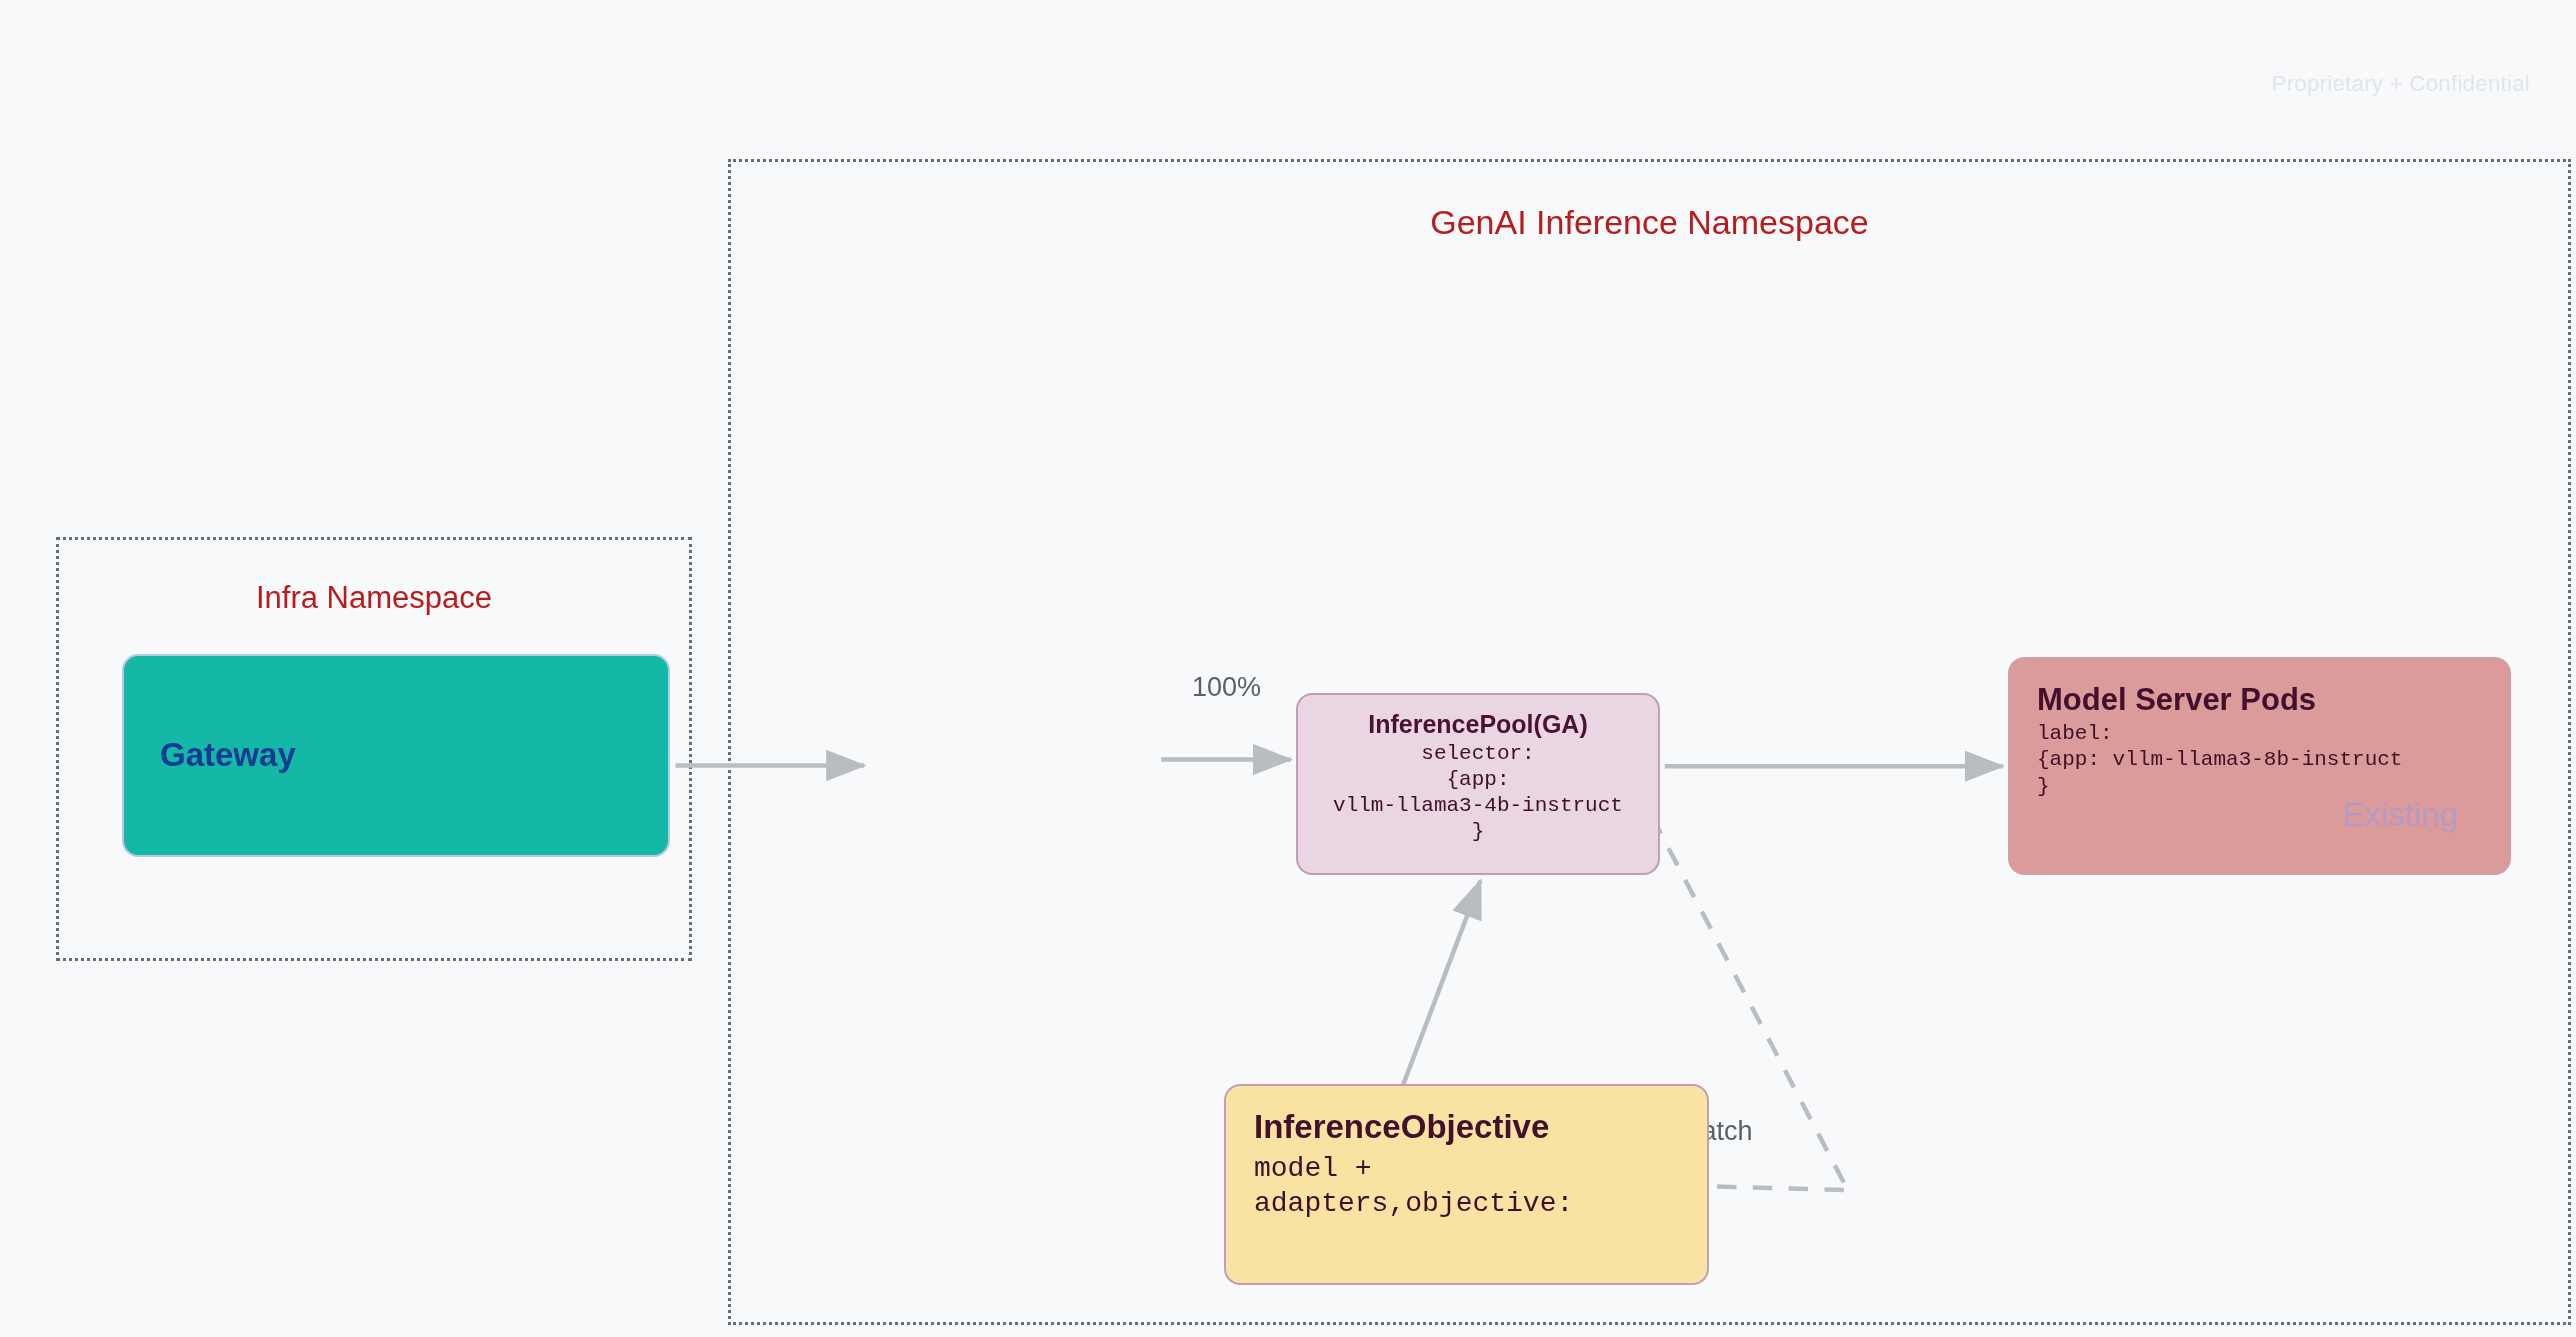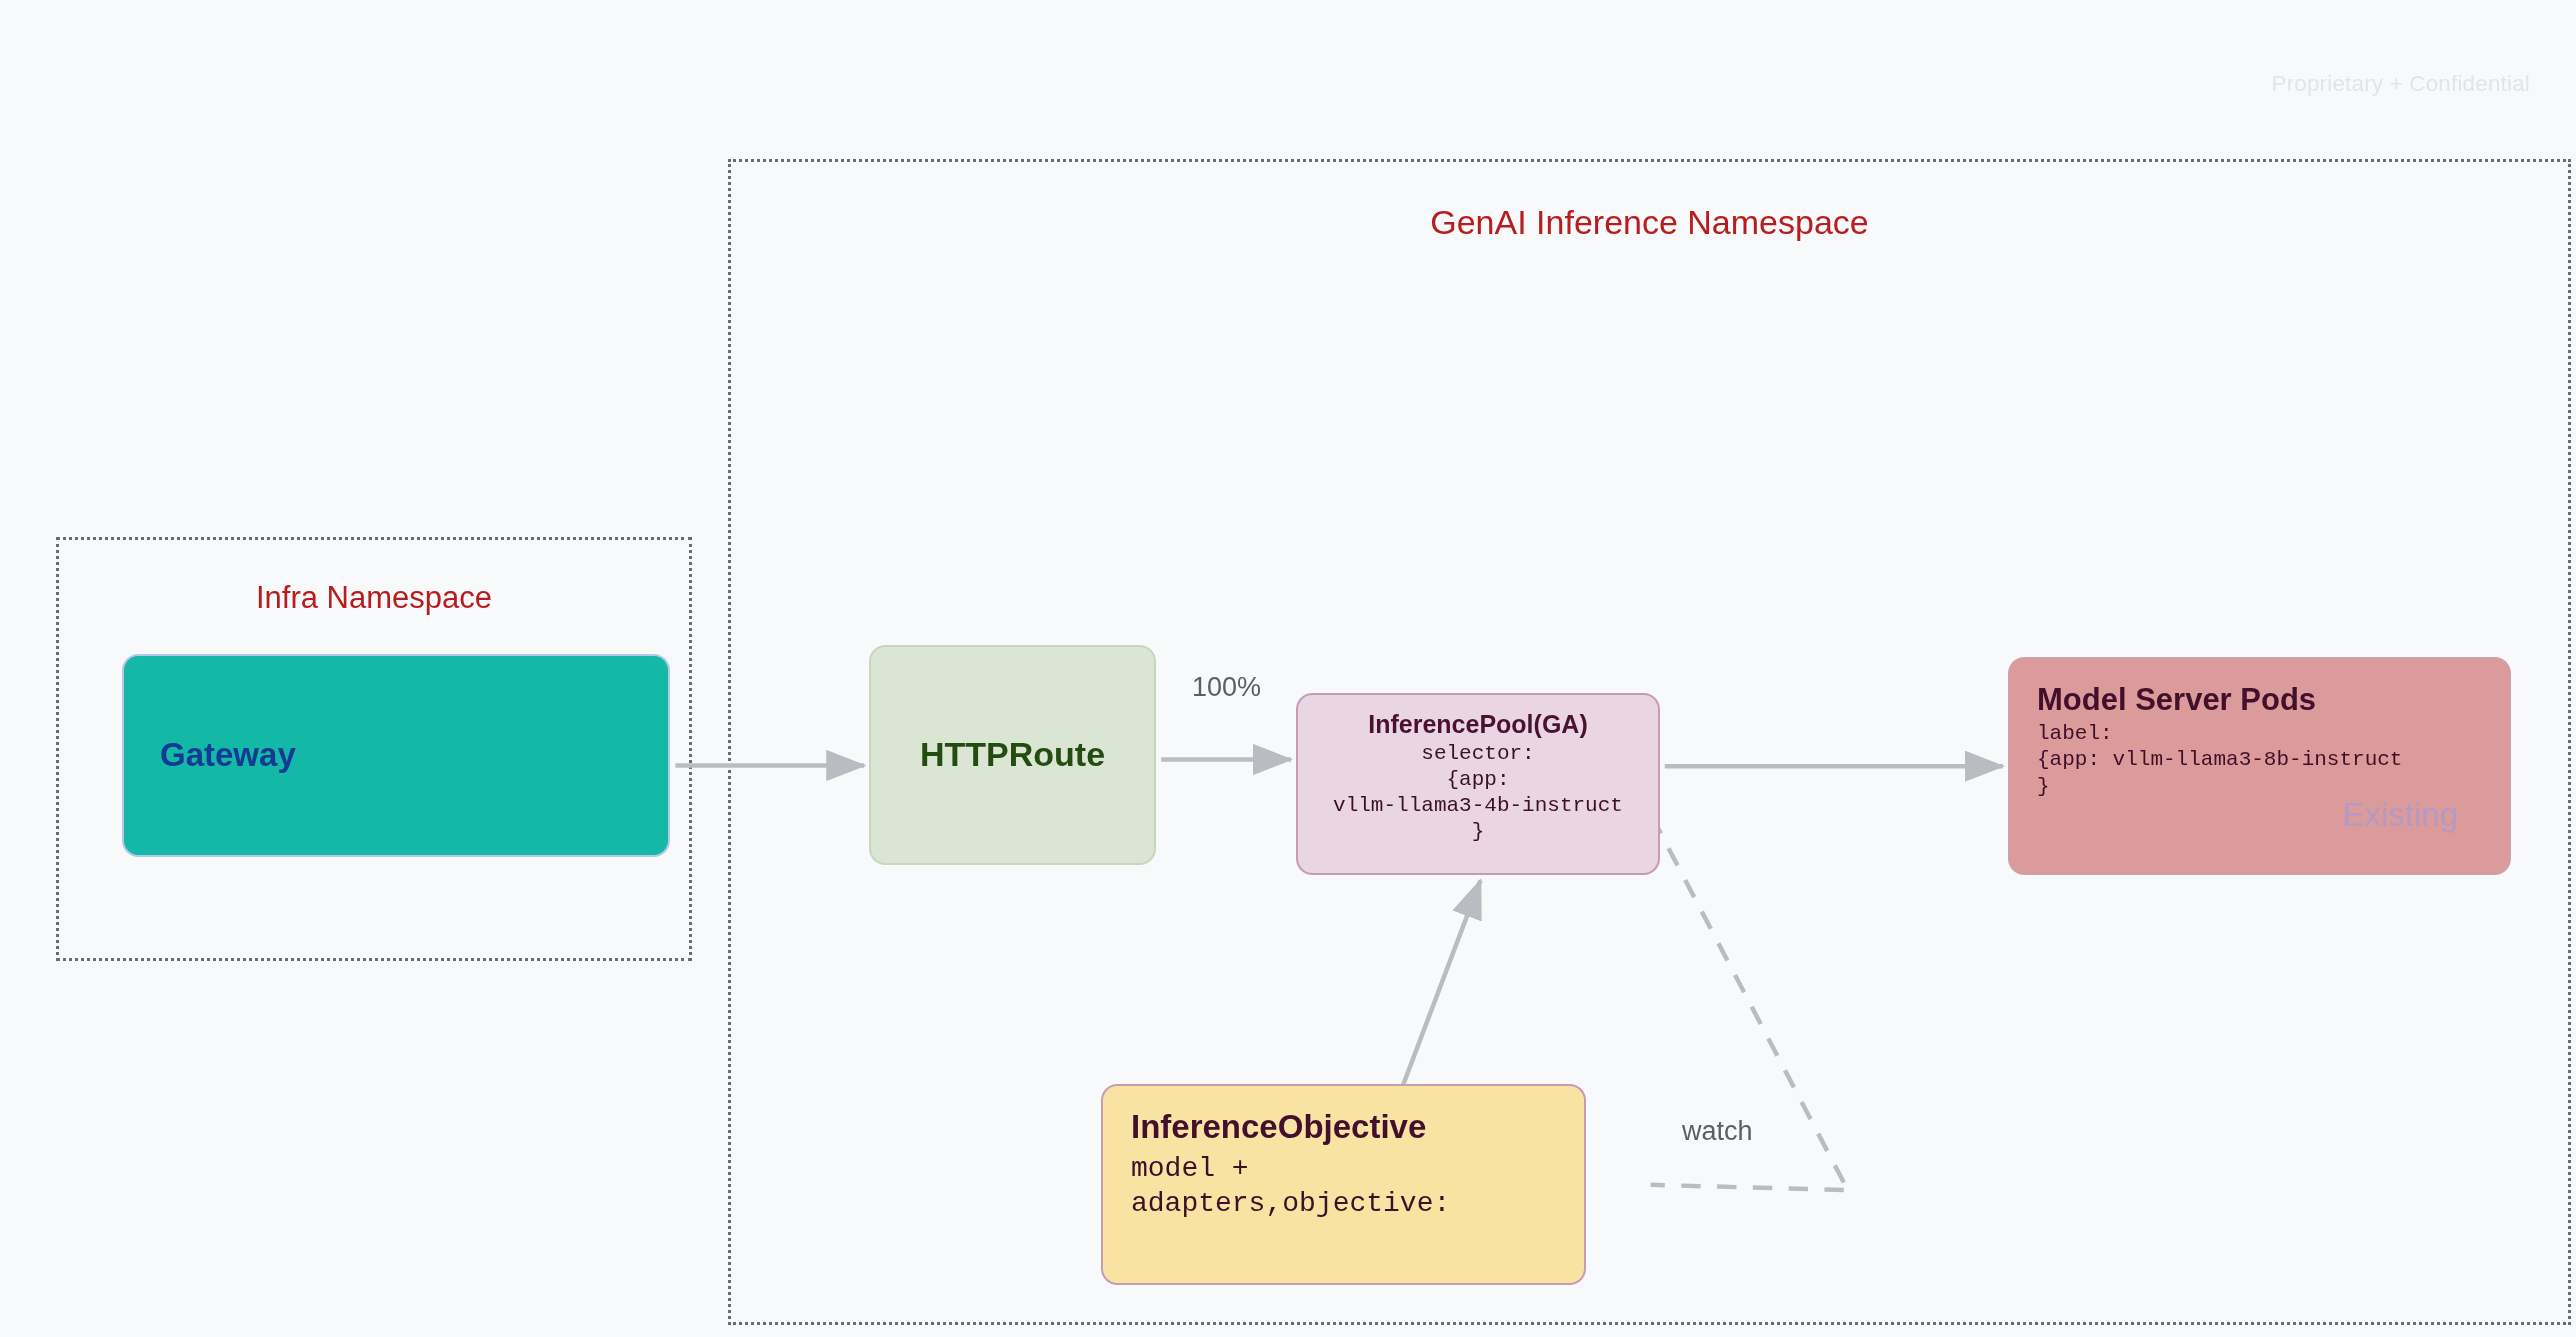"HTTPRoute" div.node { html: <div> <div>HTTPRoute</div> </div> -> none }
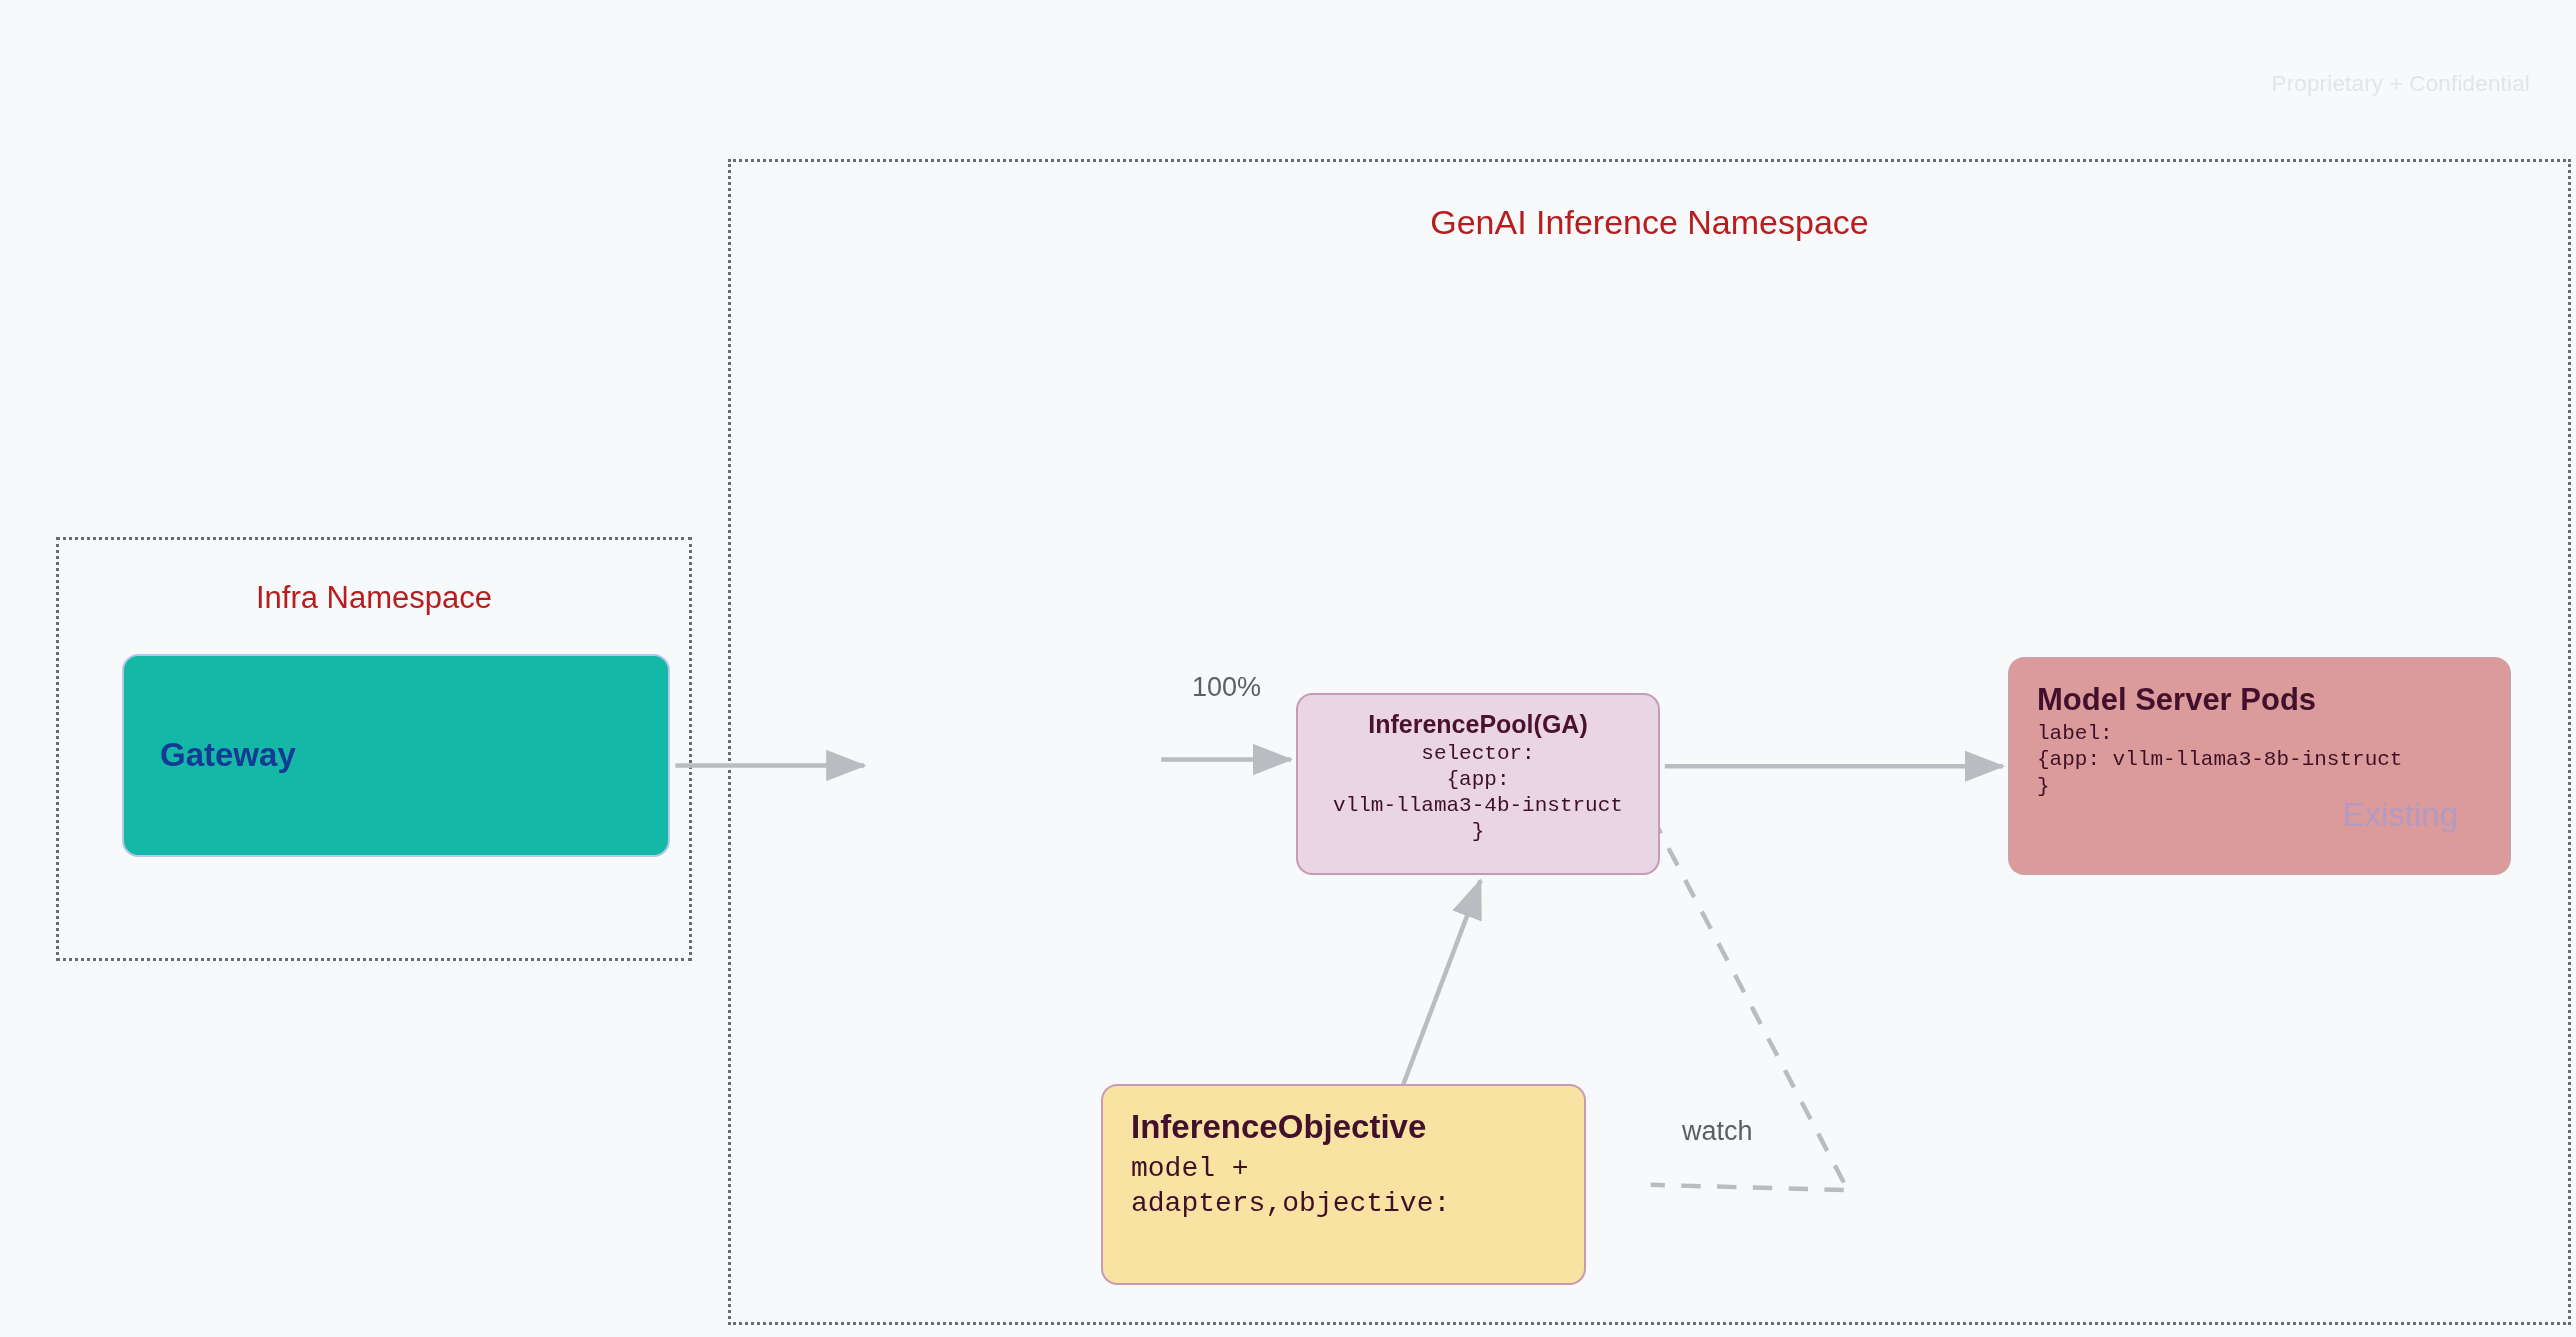"InferenceObjective" #node-inferenceobjective { left: 1101px -> 1224px }
